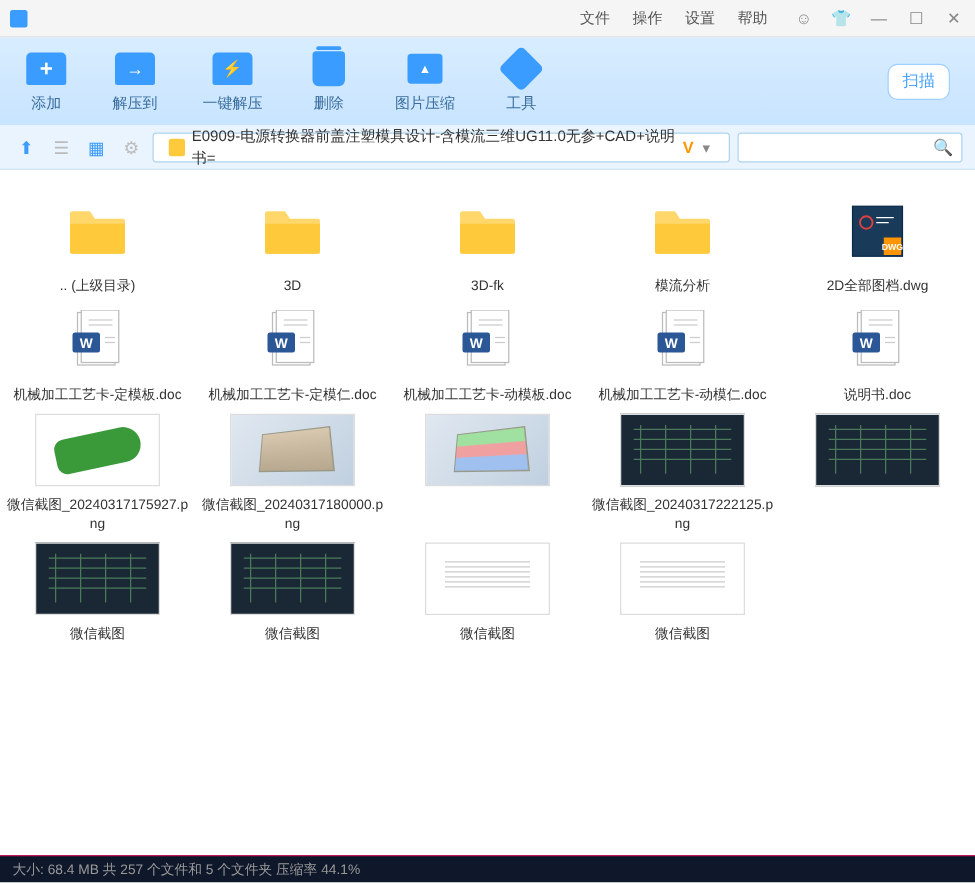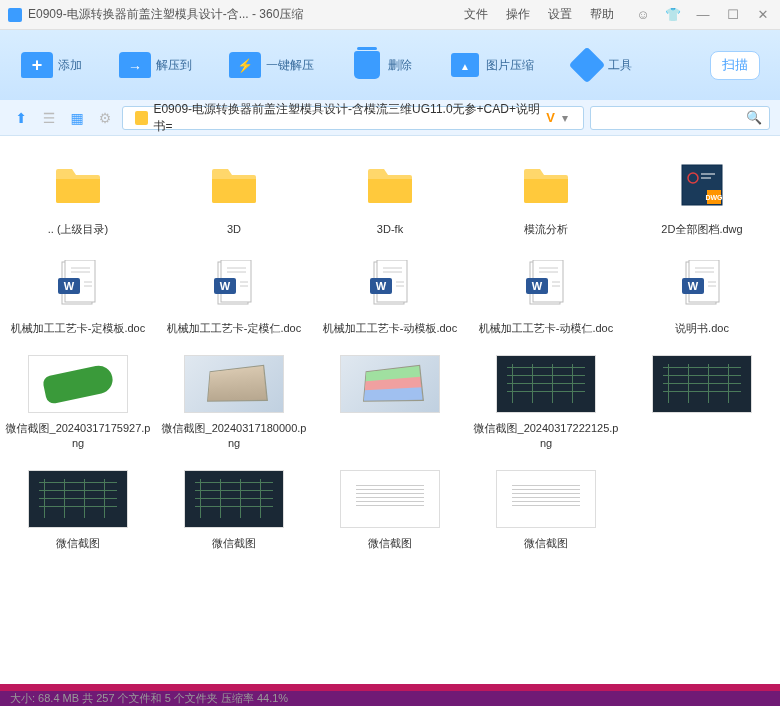"E0909-电源转换器前盖注塑模具设计-含... - 360压缩" div.titlebar-text { html: <div>E0909-电源转换器前盖注塑模具设计-含... - 360压缩</div> -> none }
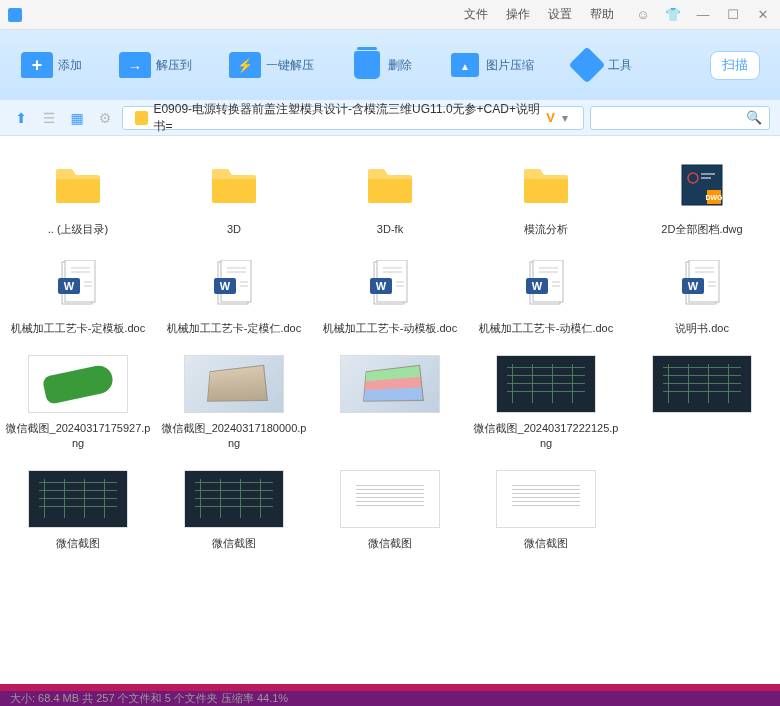"添加" .tool-item { flex-direction: row -> column }
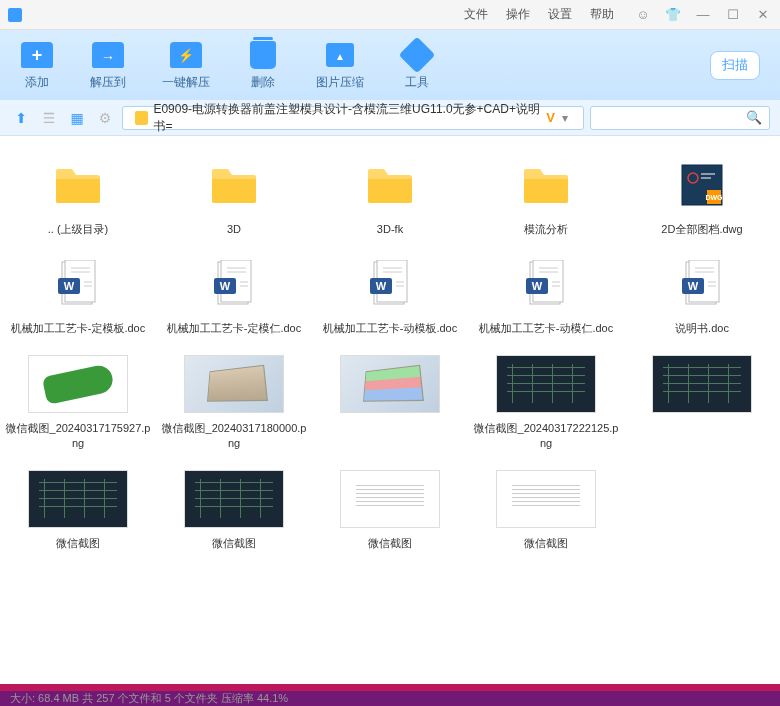".. (上级目录)" .grid { gap: 18px 0 -> 6px 0 }
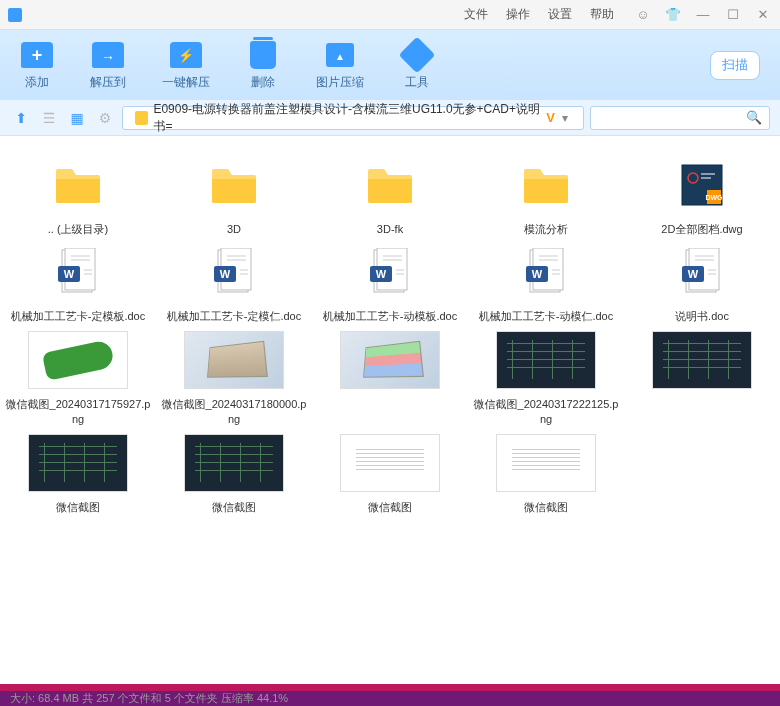"大小: 68.4 MB 共 257" .statusbar { background: #701a75 -> #0f172a; border-top: 7px solid #be185d -> 1px solid #be185d }
